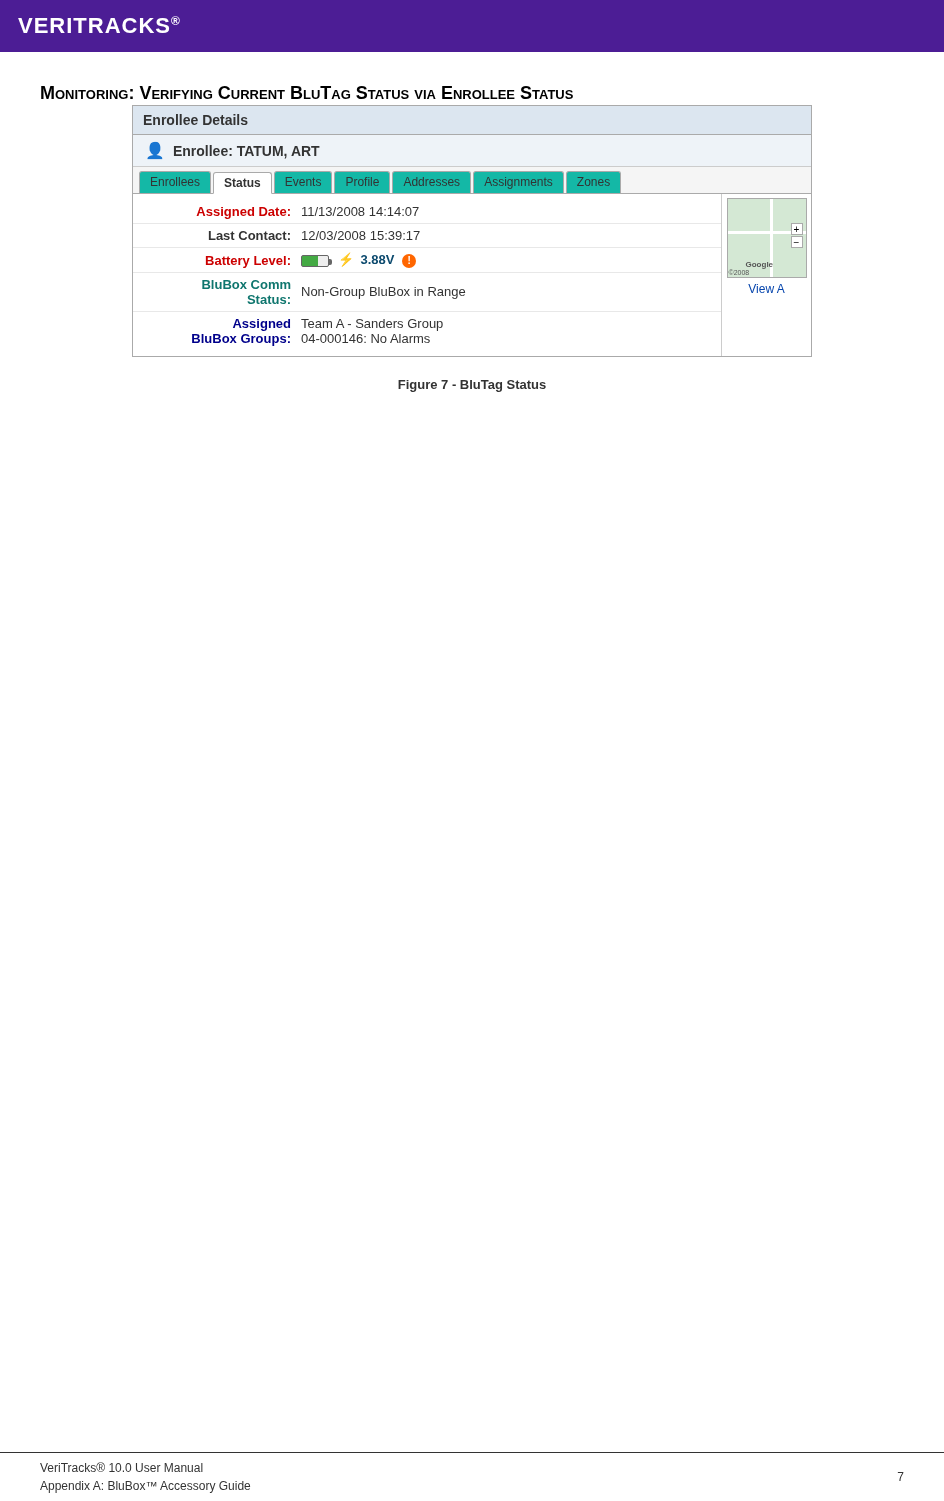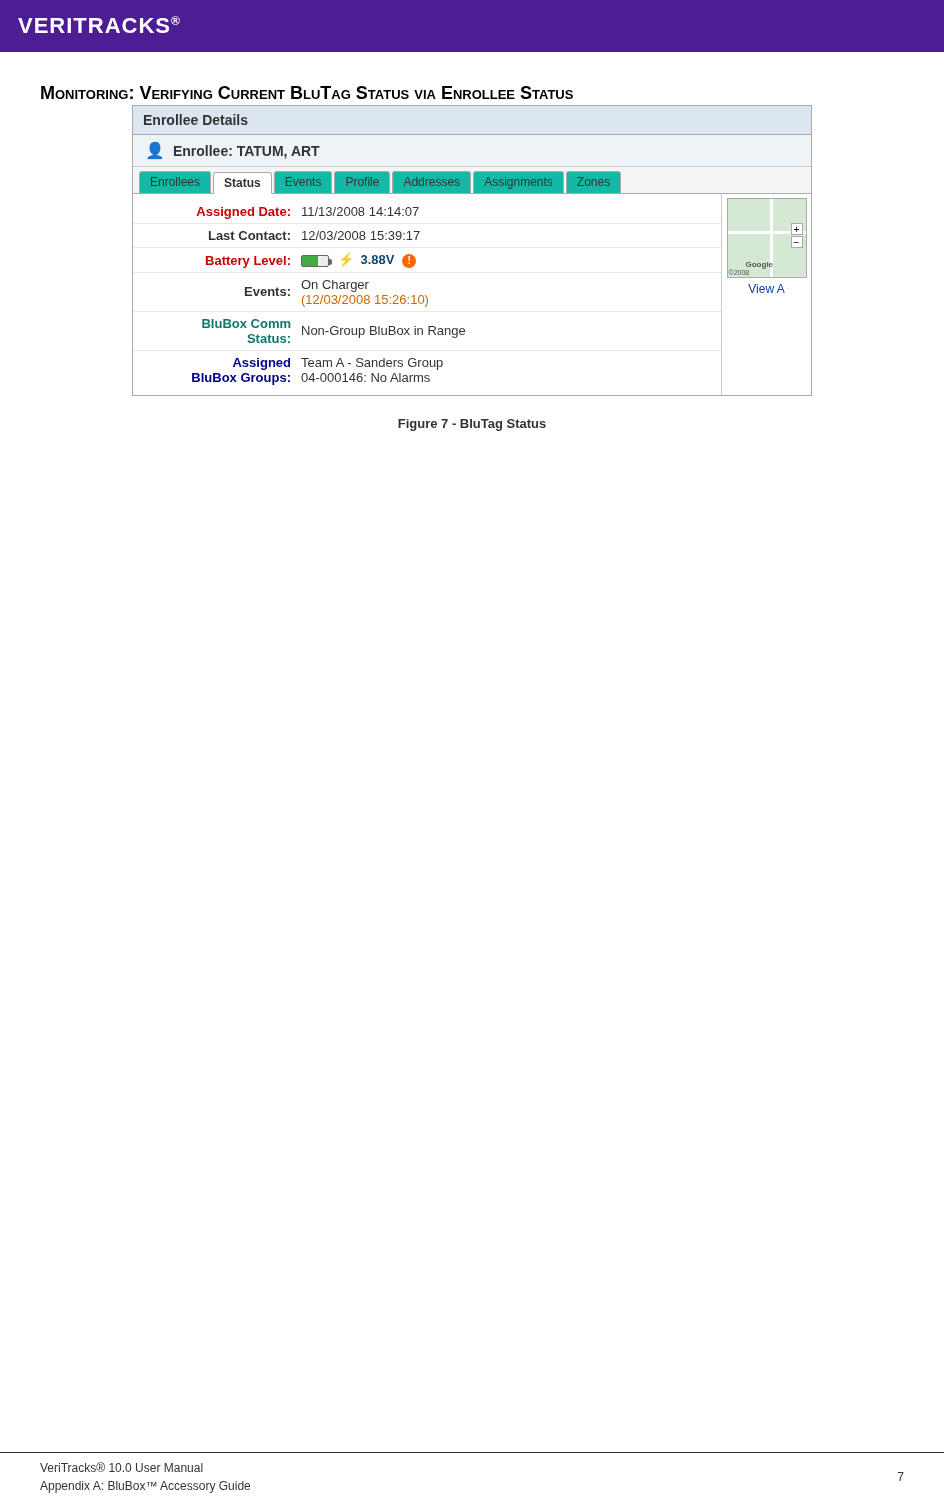"Events:" div.data-row { html: <div> <div>Events:</div> <div> <span>On Charger</span><br> <span>(12/03/2008 15:26:10)</span> </div> </div> -> none }
